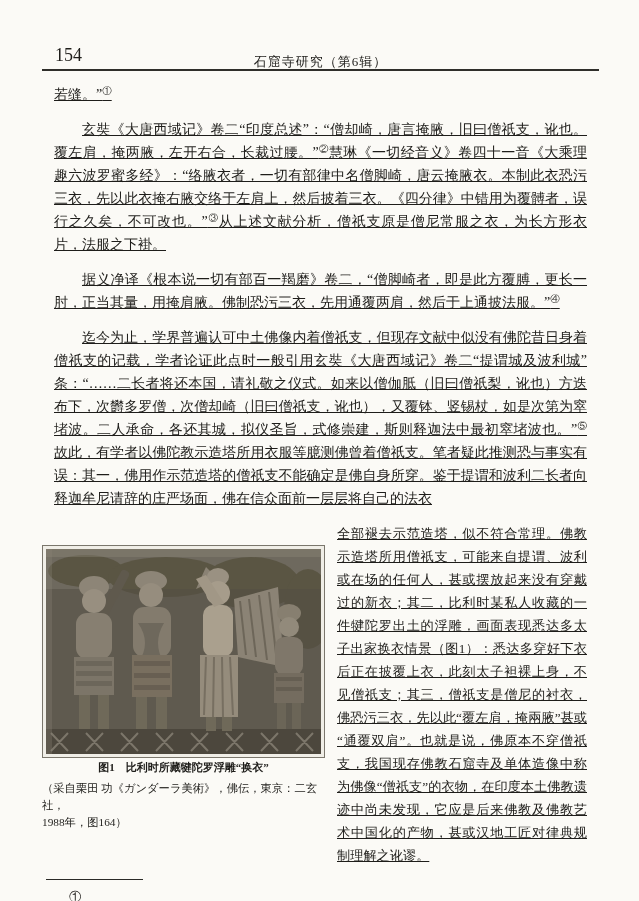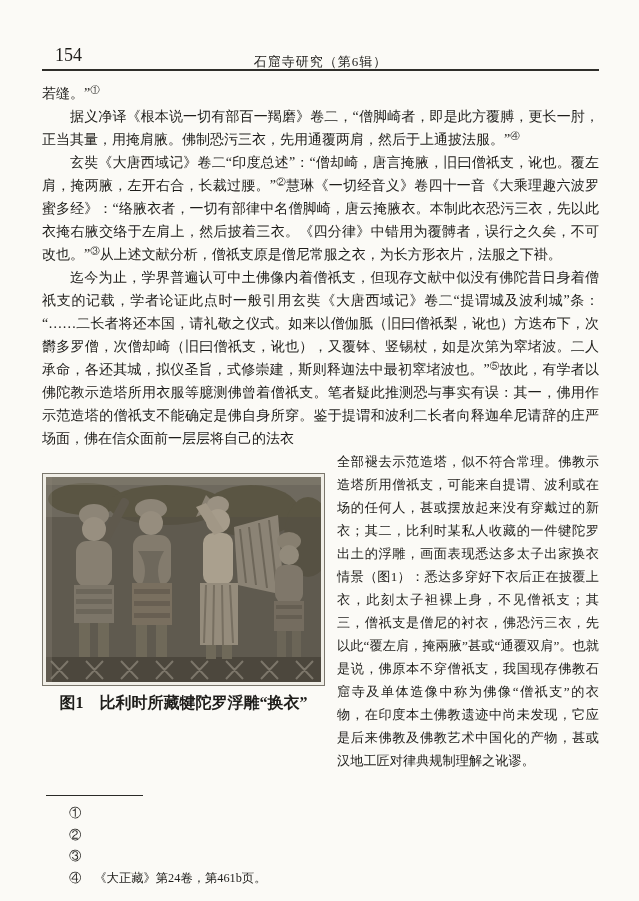"若缝。”①" .body-text p { margin: 0 -> 12px; text-decoration: none -> underline }
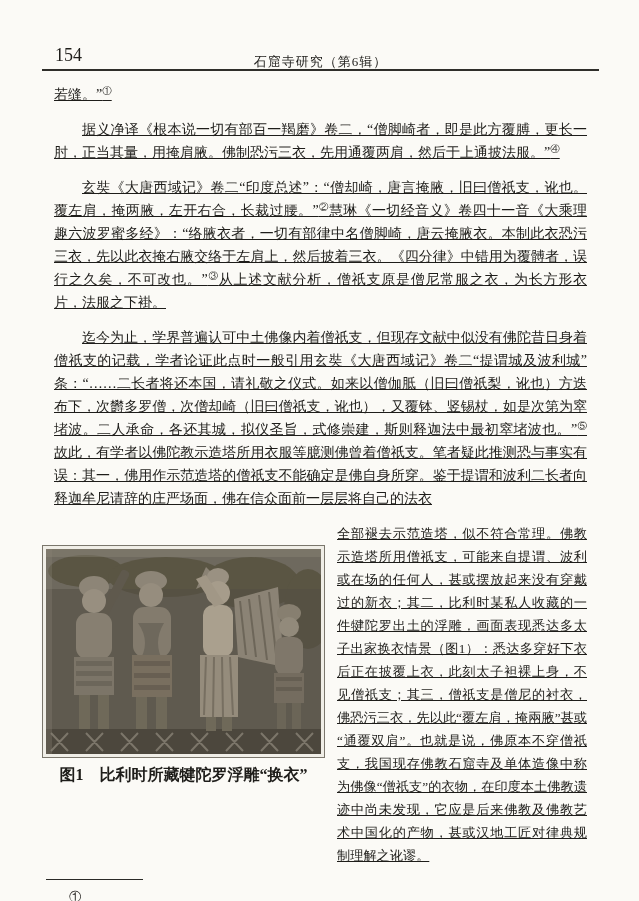"据义净译《根本说一切有部百一羯磨》卷二，“僧脚崎者，即是此方覆膊，更长一肘，正当" p.indent { order: before "玄奘《大唐西域记》卷二“印度总述”：“僧却崎，唐言掩腋，旧曰僧祇支，讹也。覆左肩" -> after "玄奘《大唐西域记》卷二“印度总述”：“僧却崎，唐言掩腋，旧曰僧祇支，讹也。覆左肩" }
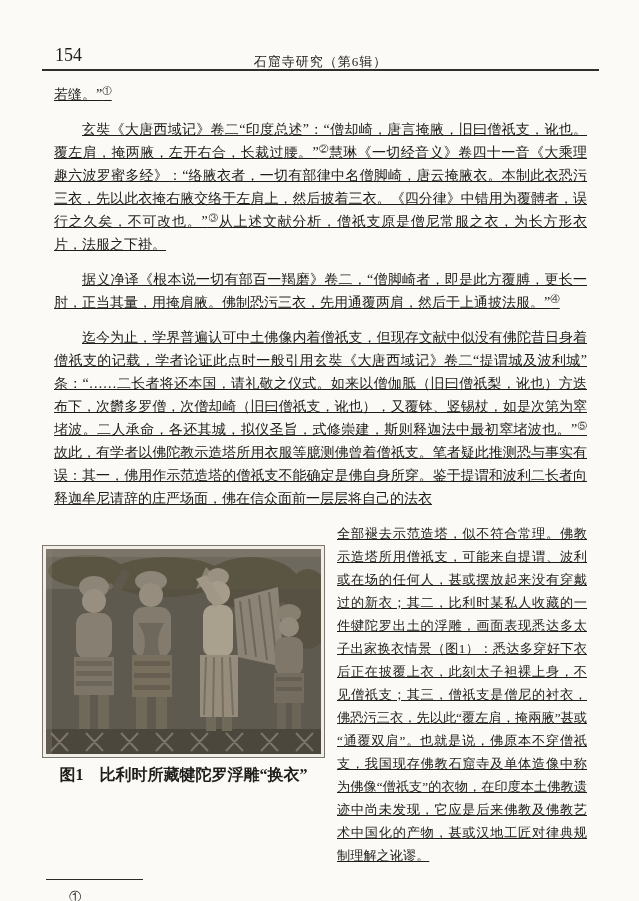"图1 比利时所藏犍陀罗浮雕“换衣”" .fig-title { font-size: 16px -> 11px; margin-top: 8px -> 0 }
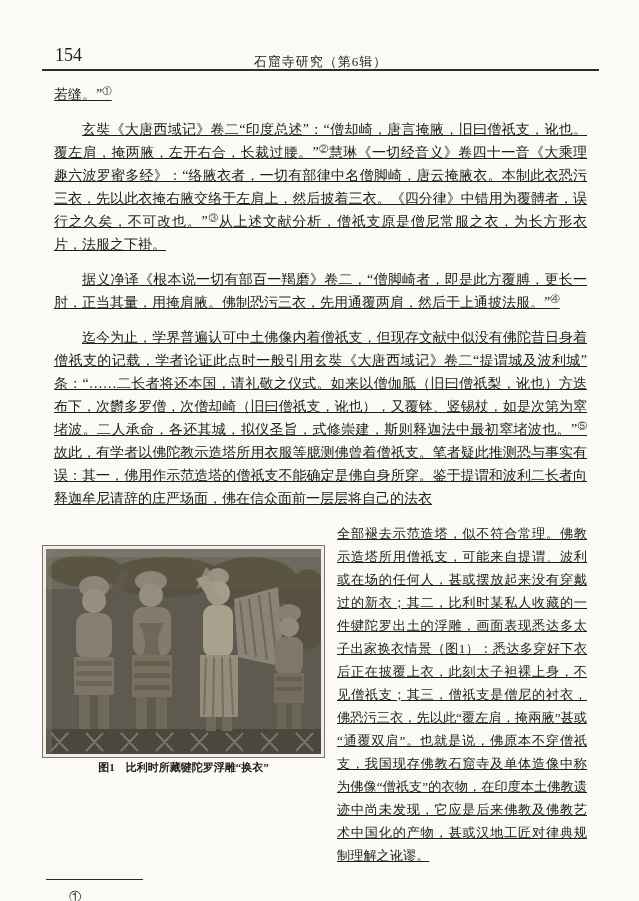"（采自栗田 功《ガンダーラ美術》，佛伝，東京：二玄社，" div.fig-src { html: none -> <div> <div>（采自栗田 功《ガンダーラ美術》，佛伝，東京：二玄社，</div> <div>1988年，图164）</div> </div> }
